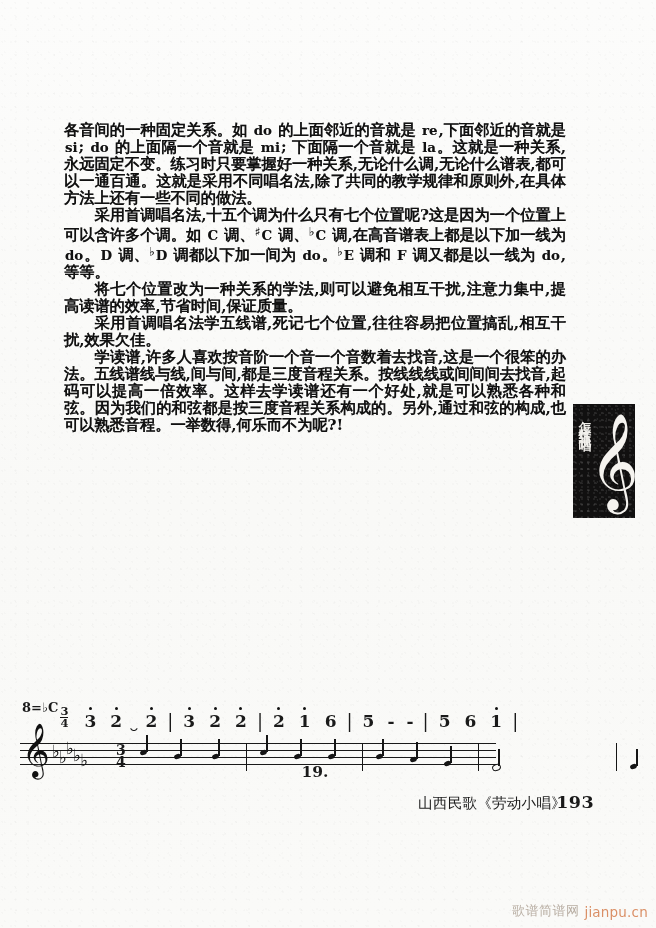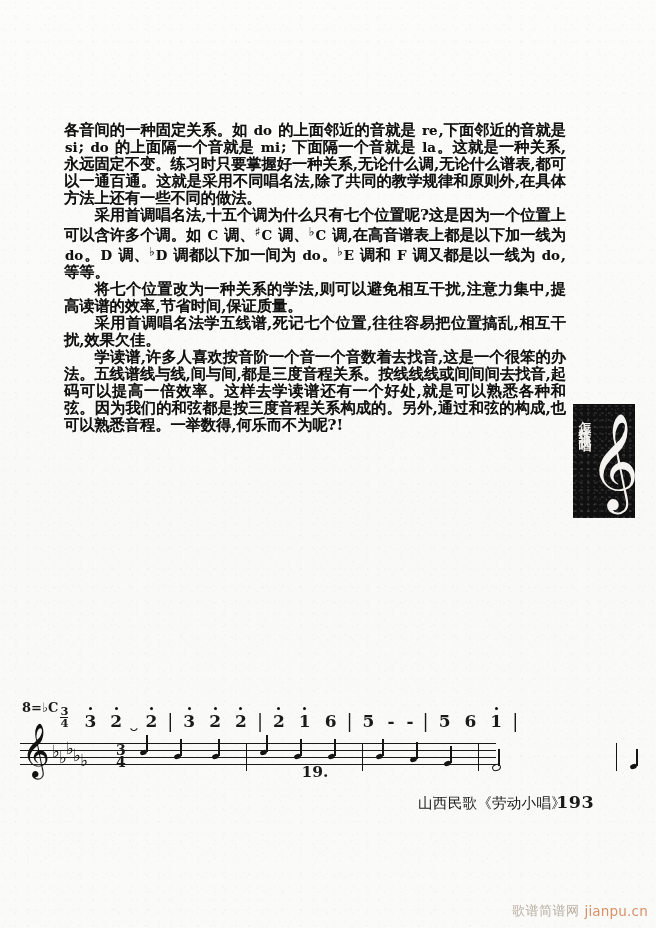"歌谱简谱网" .watermark { align-items: center -> flex-end }
